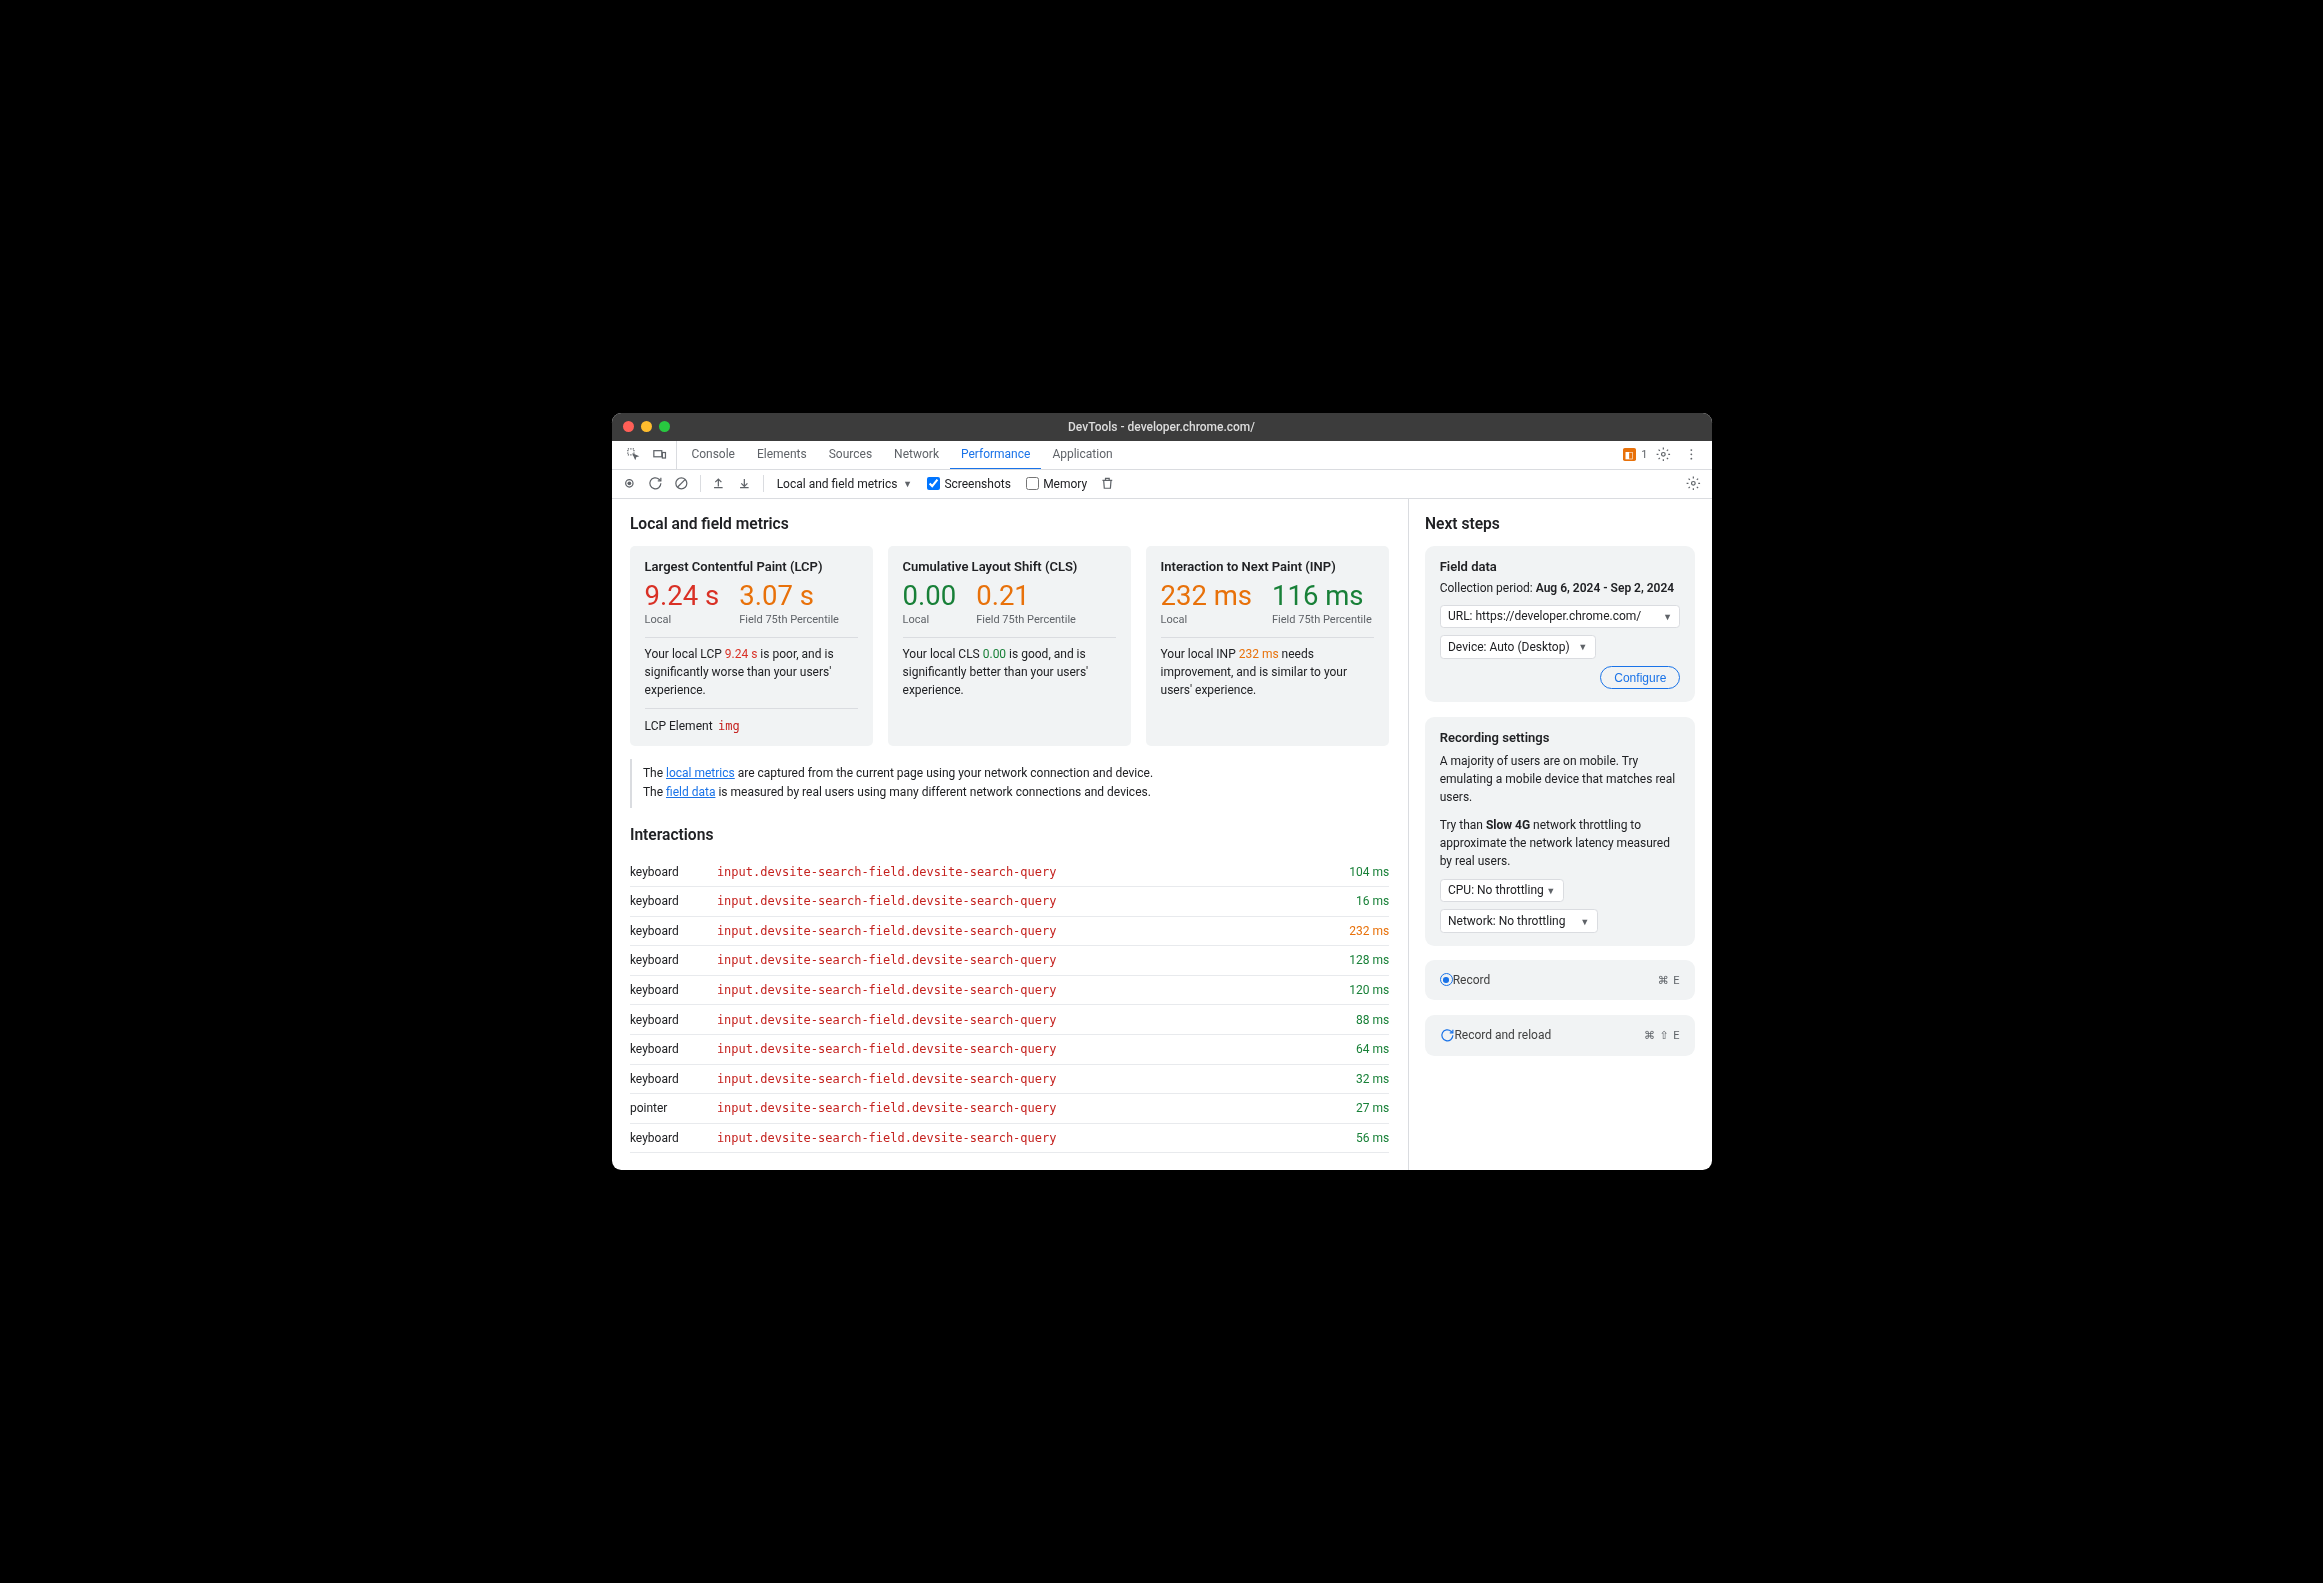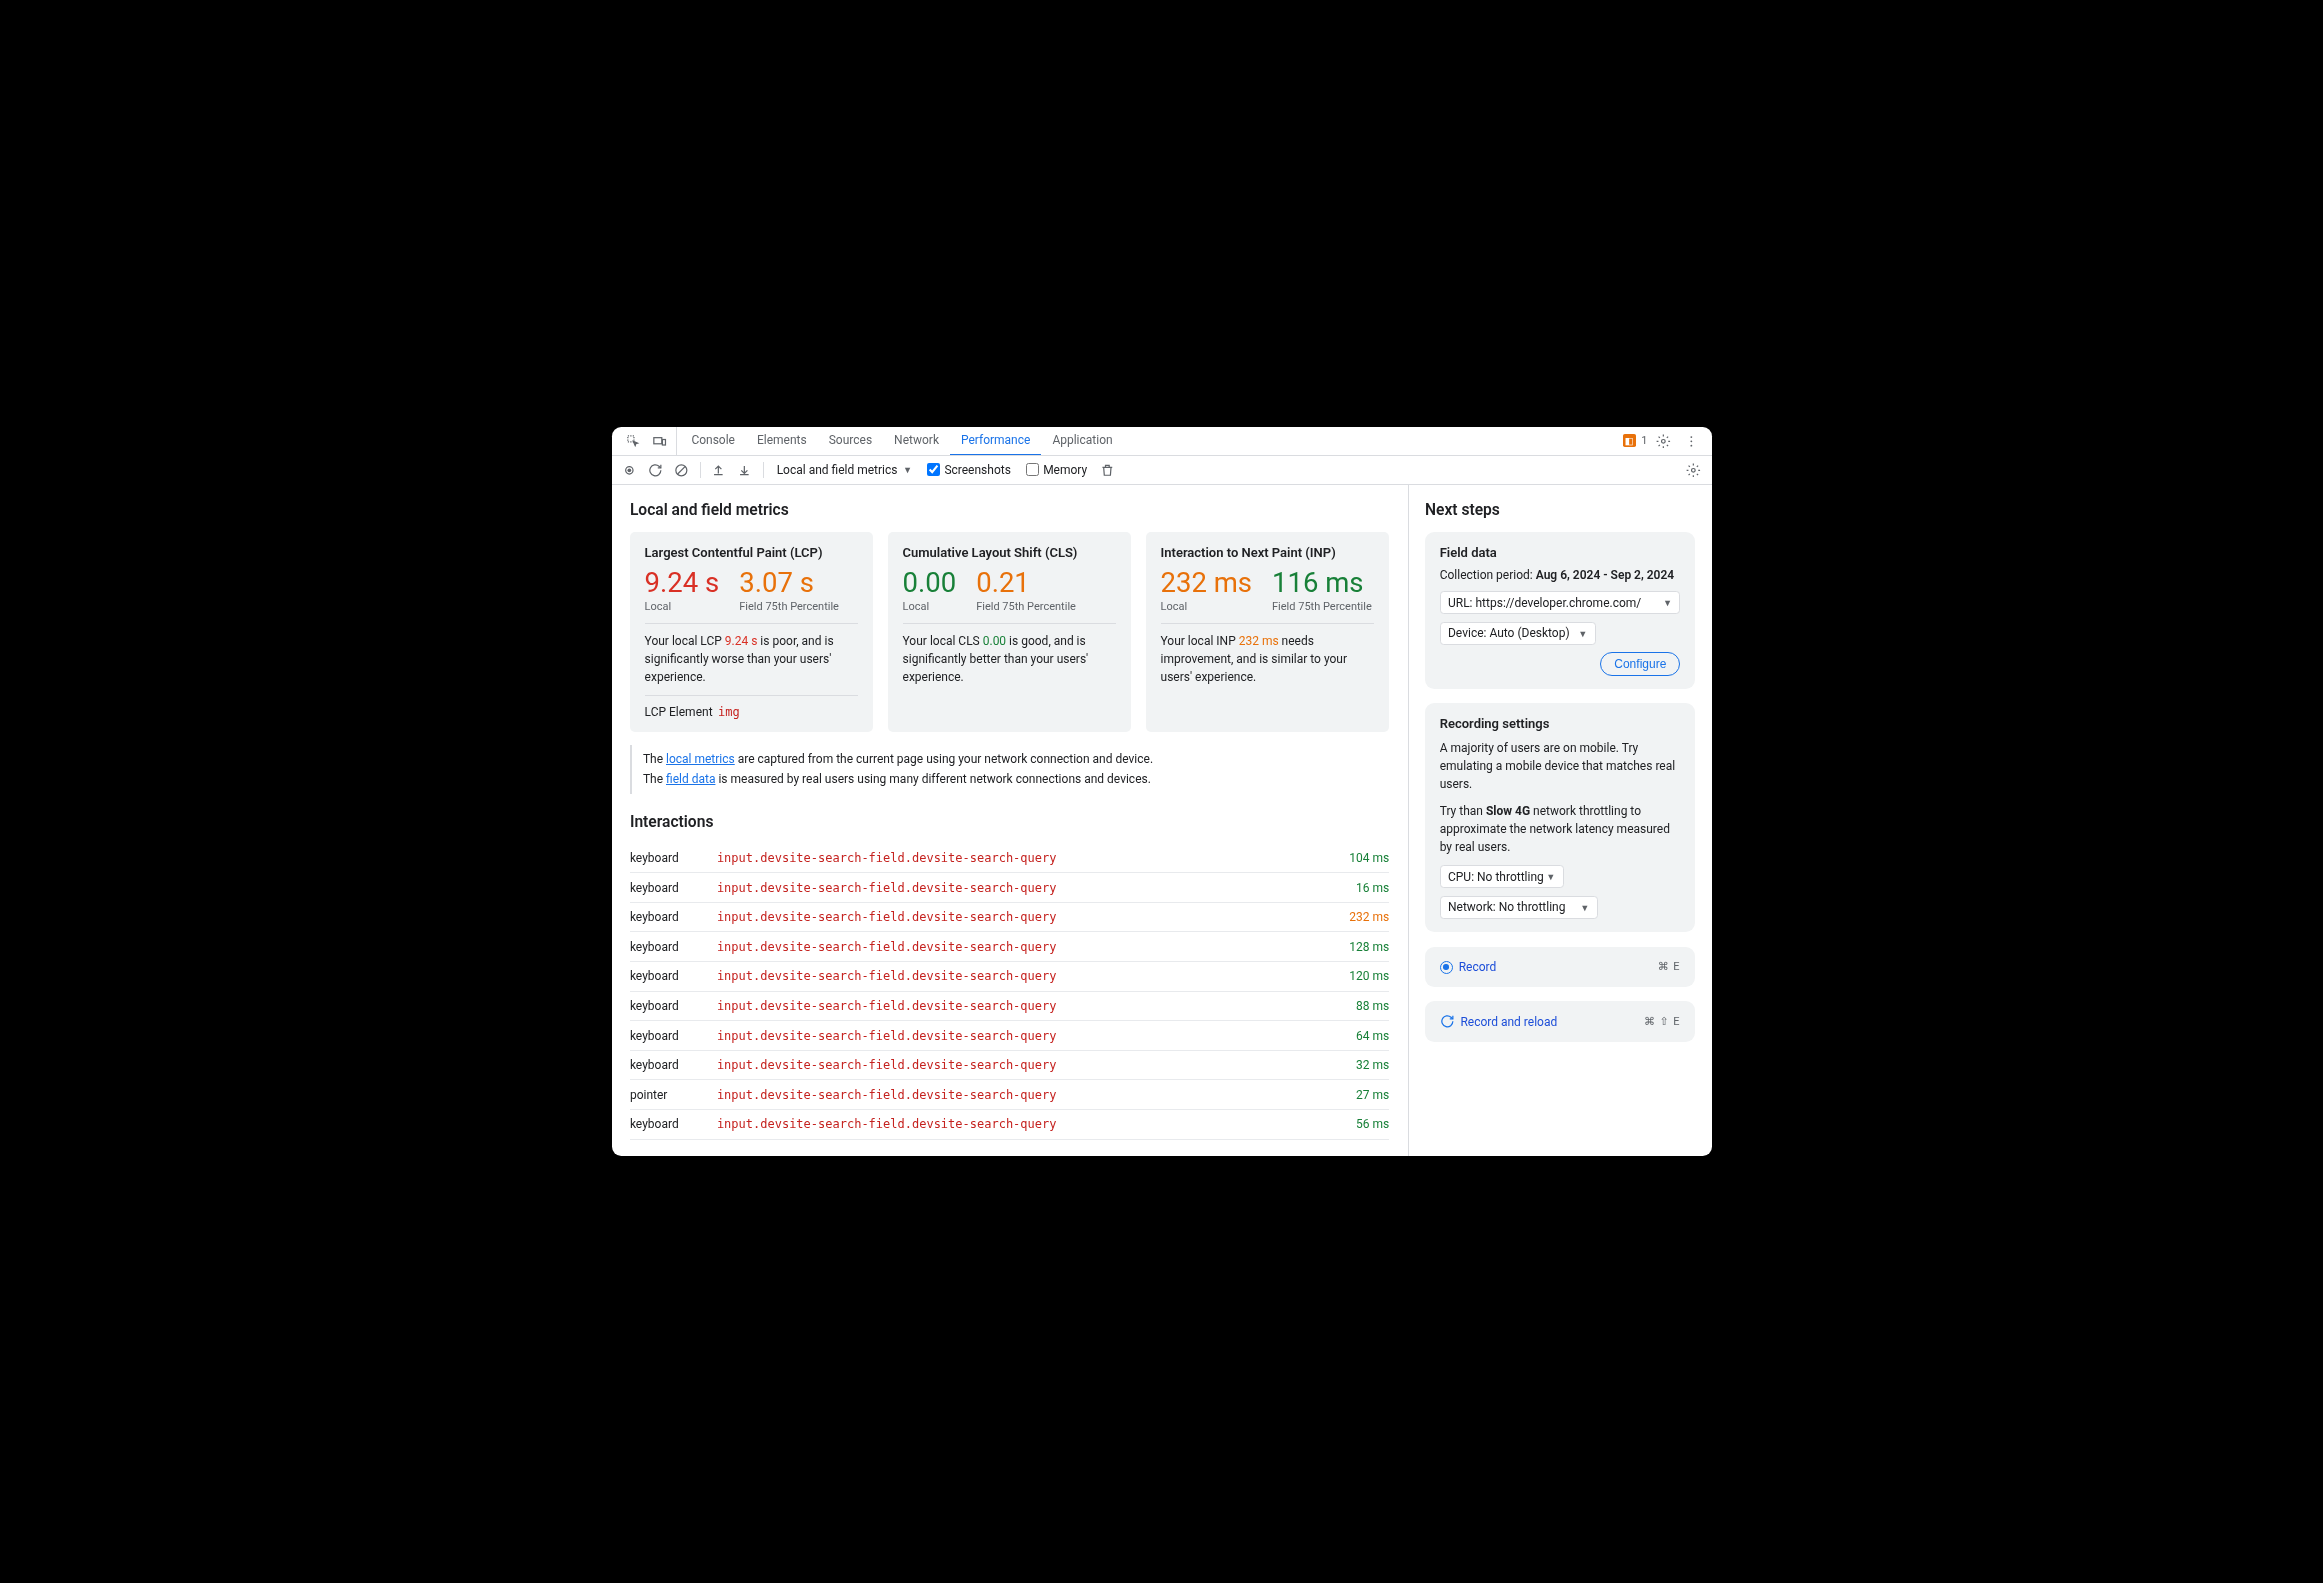"DevTools - developer.chrome.com/" div.titlebar { html: none -> <div> <div> <div></div> <div></div> <div></div> </div> <div>DevTools - developer.chrome.com/</div> </div> }
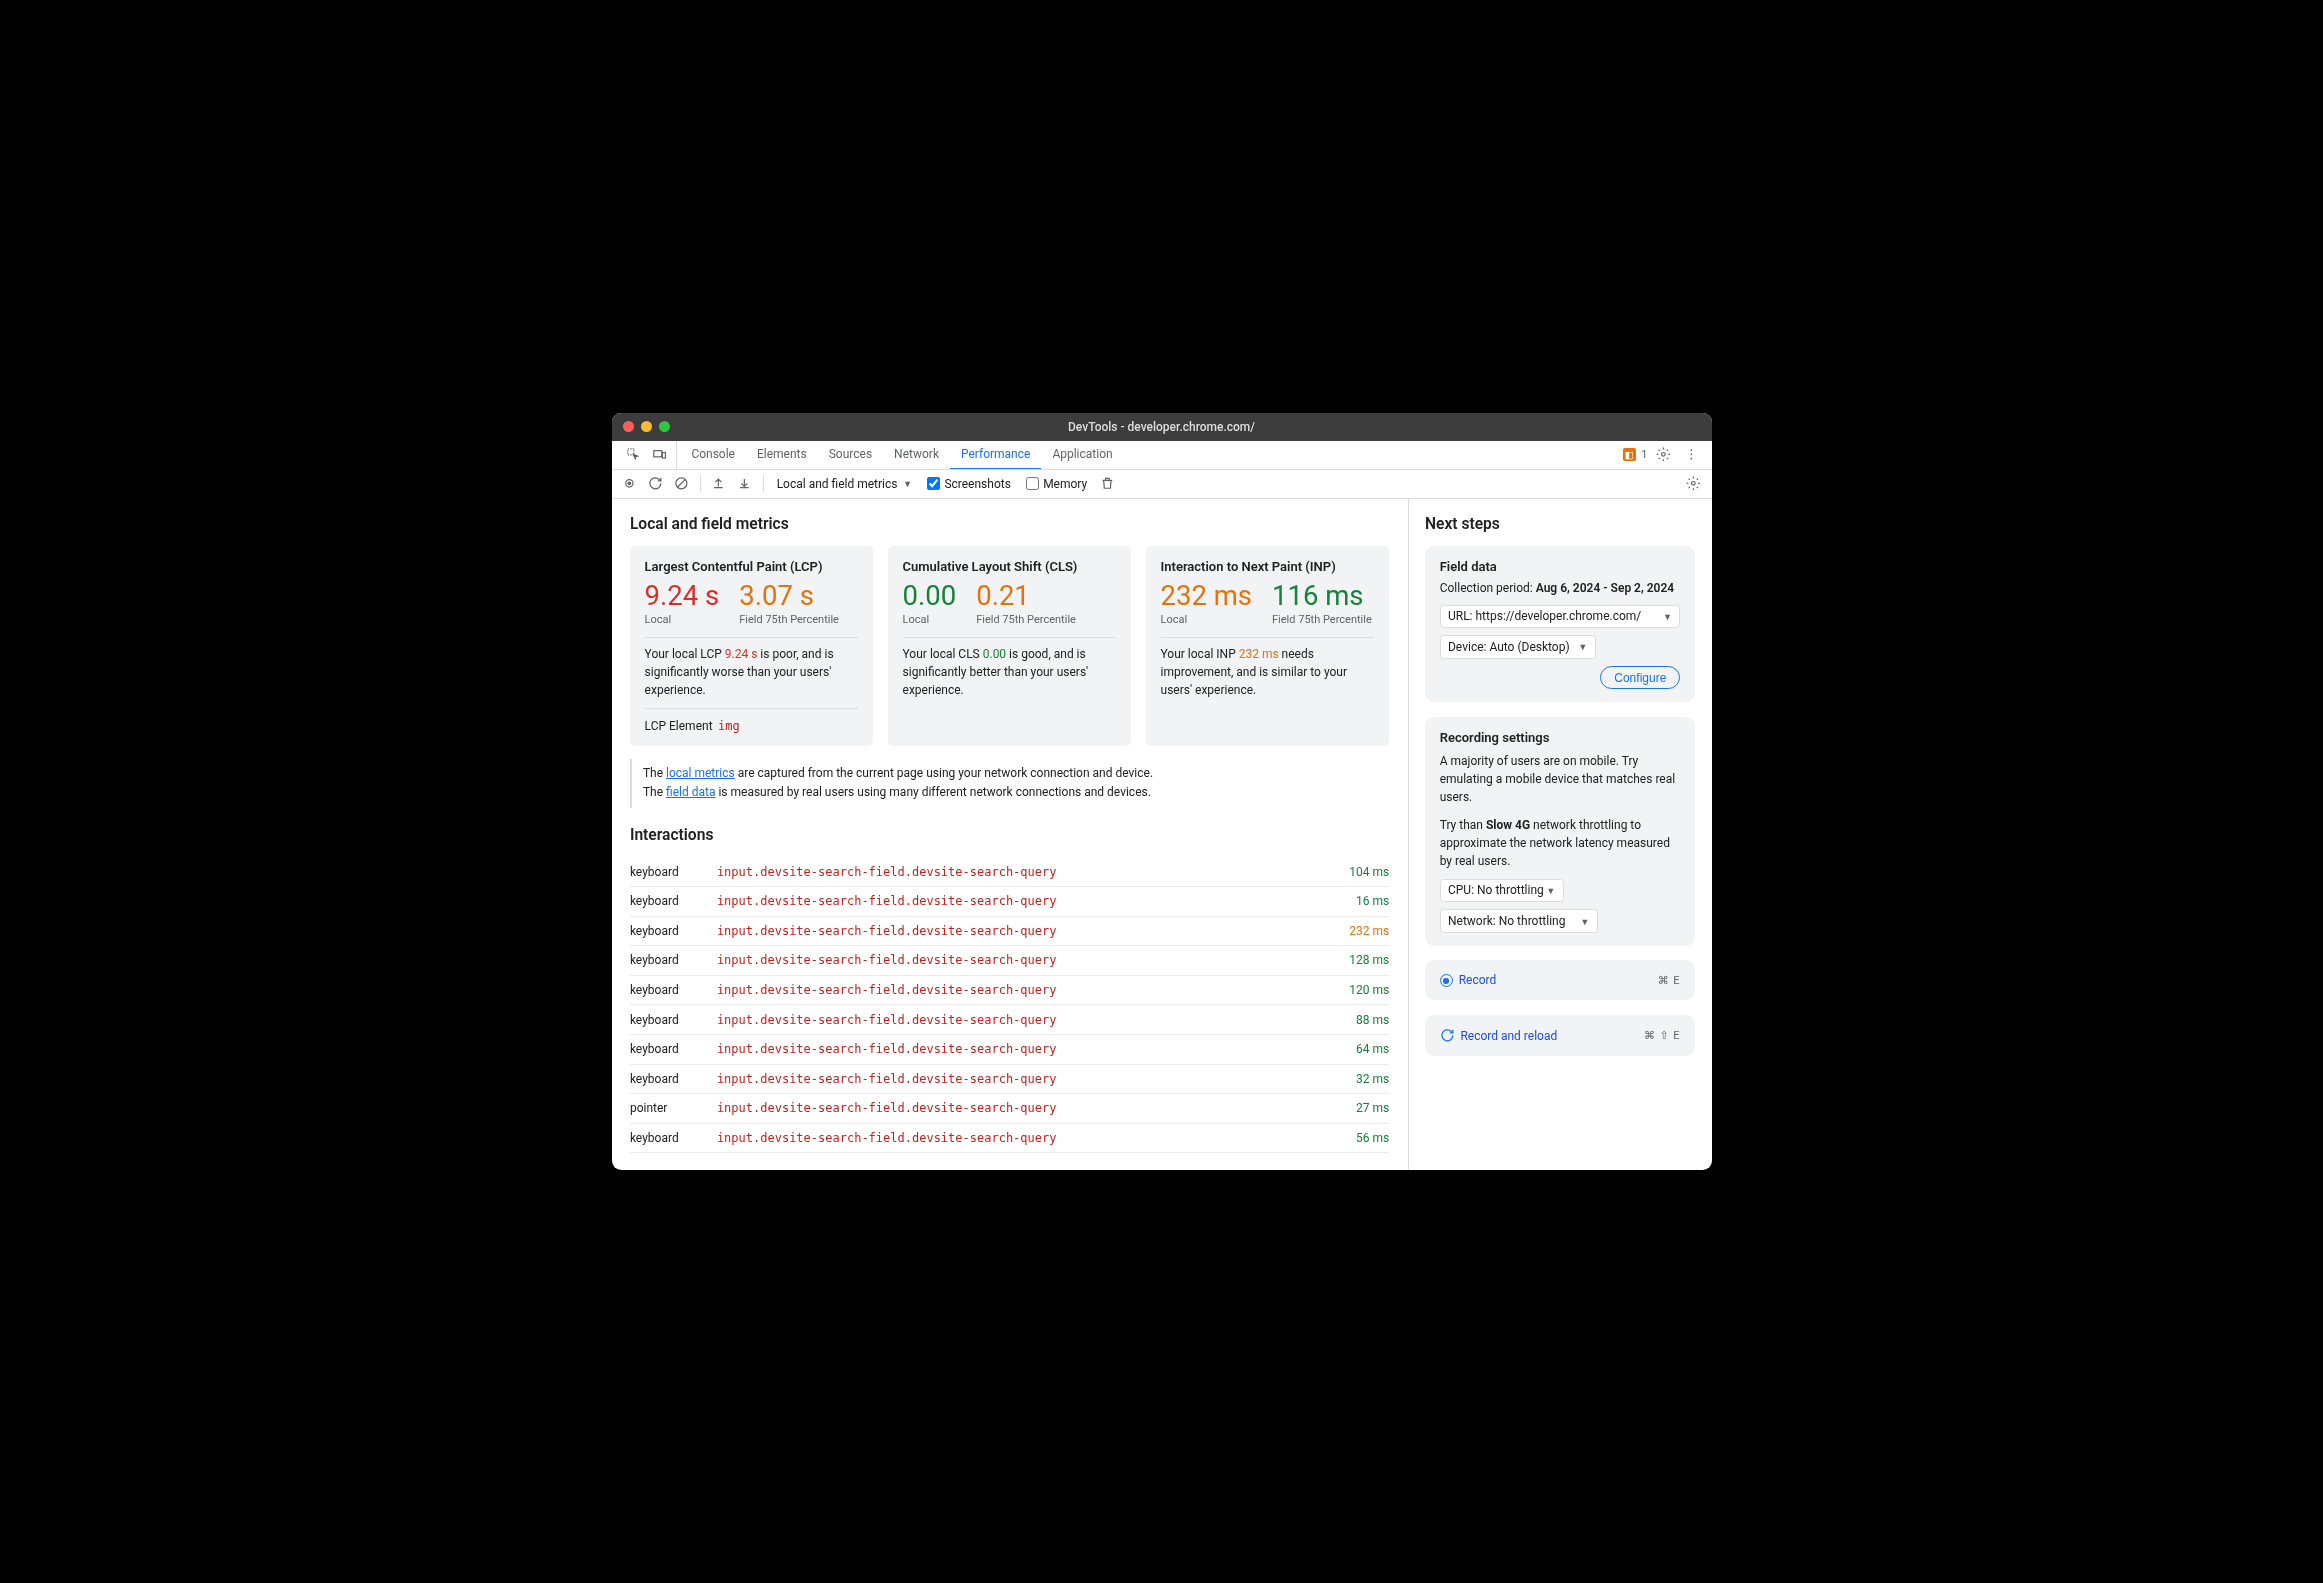"Record" .action-row .lbl { align-items: flex-end -> flex-start; color: #1d4ed8 -> #404040; gap: 6px -> 0 }
